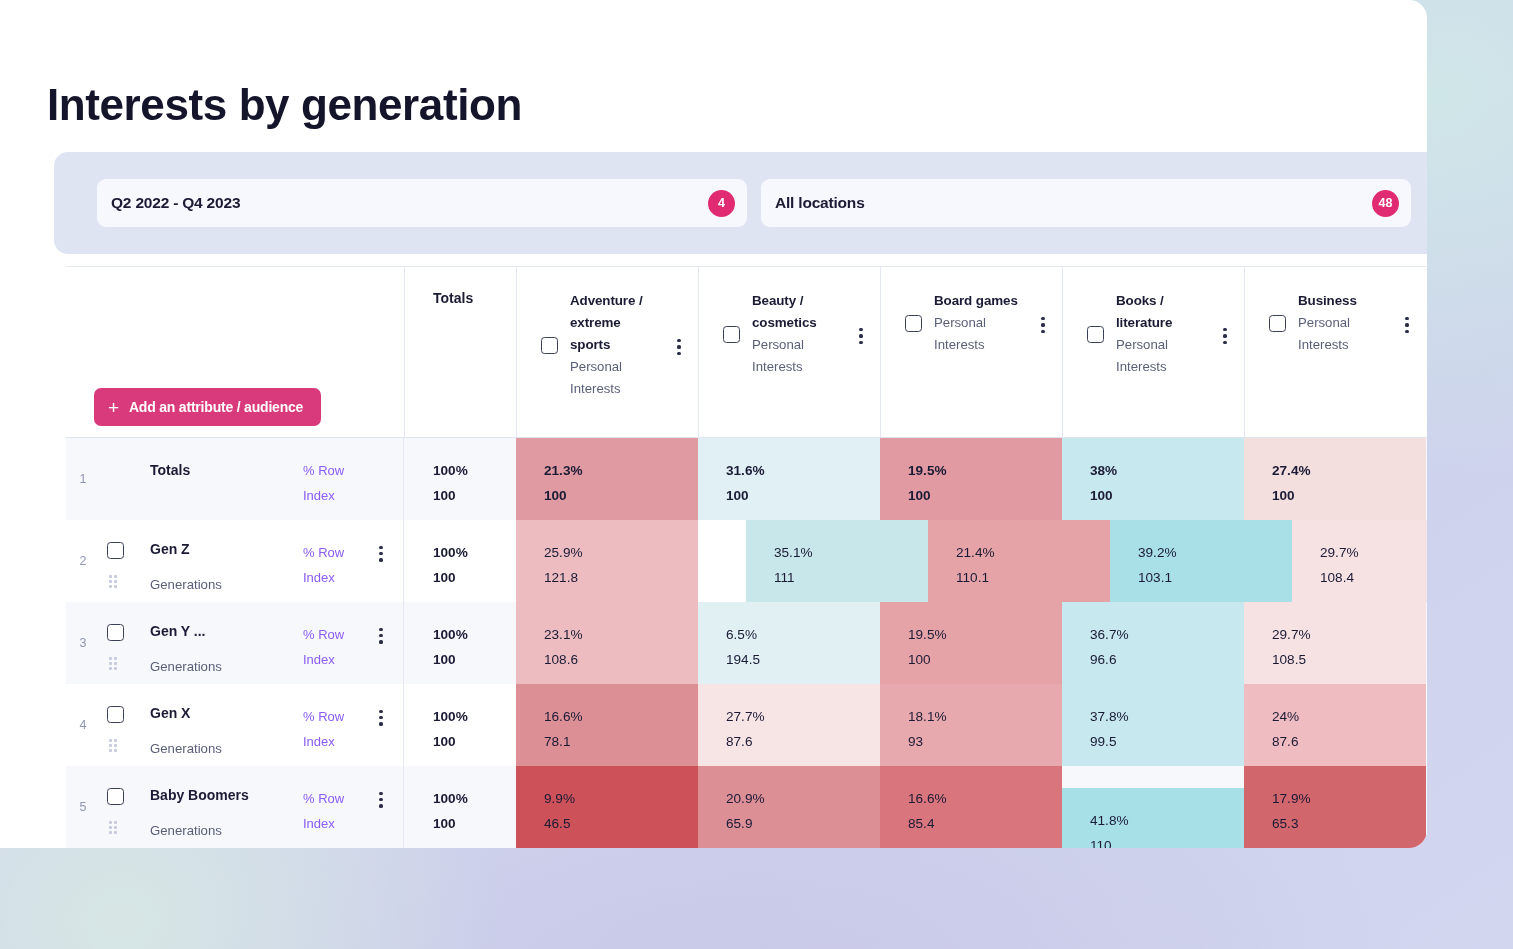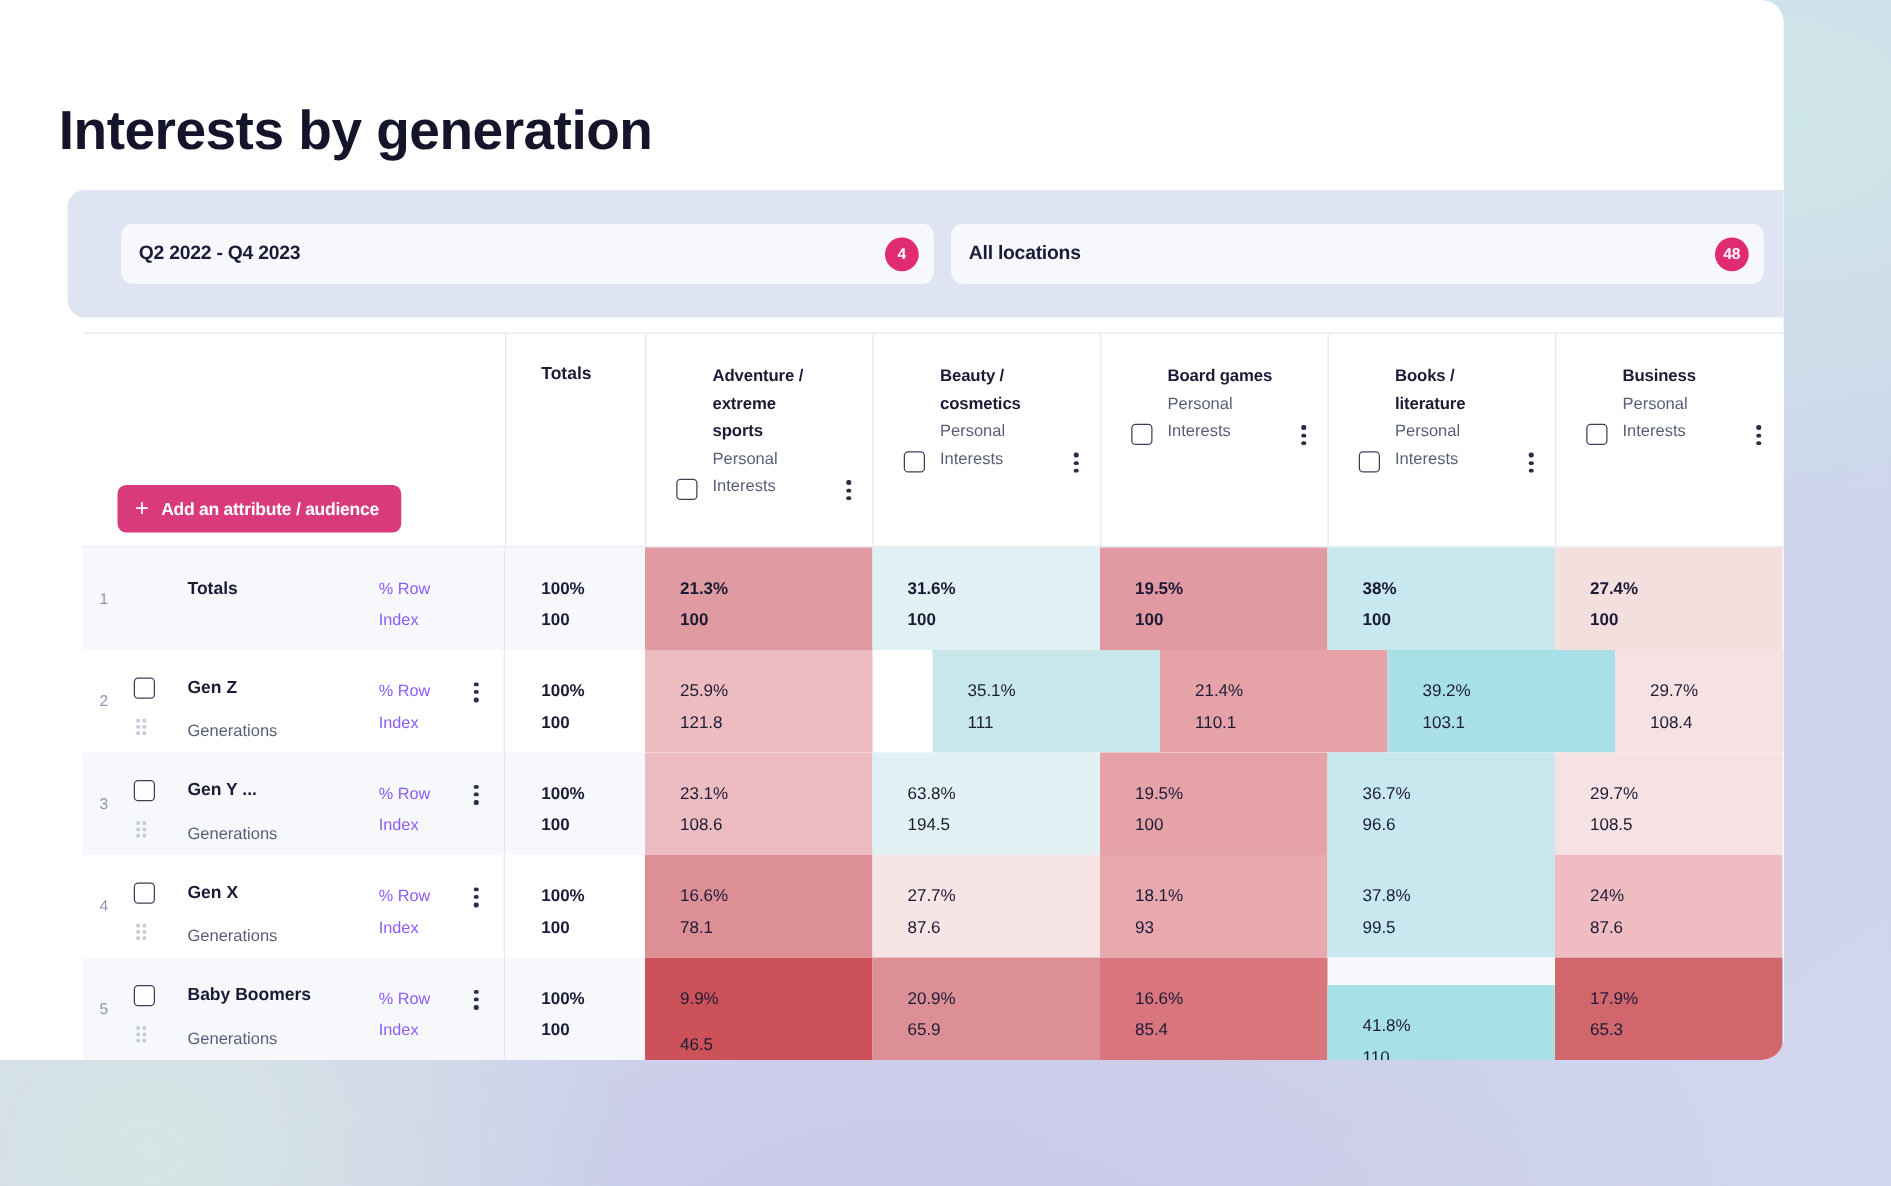"Adventure / extreme sports" .th-inner { align-items: flex-end -> center }
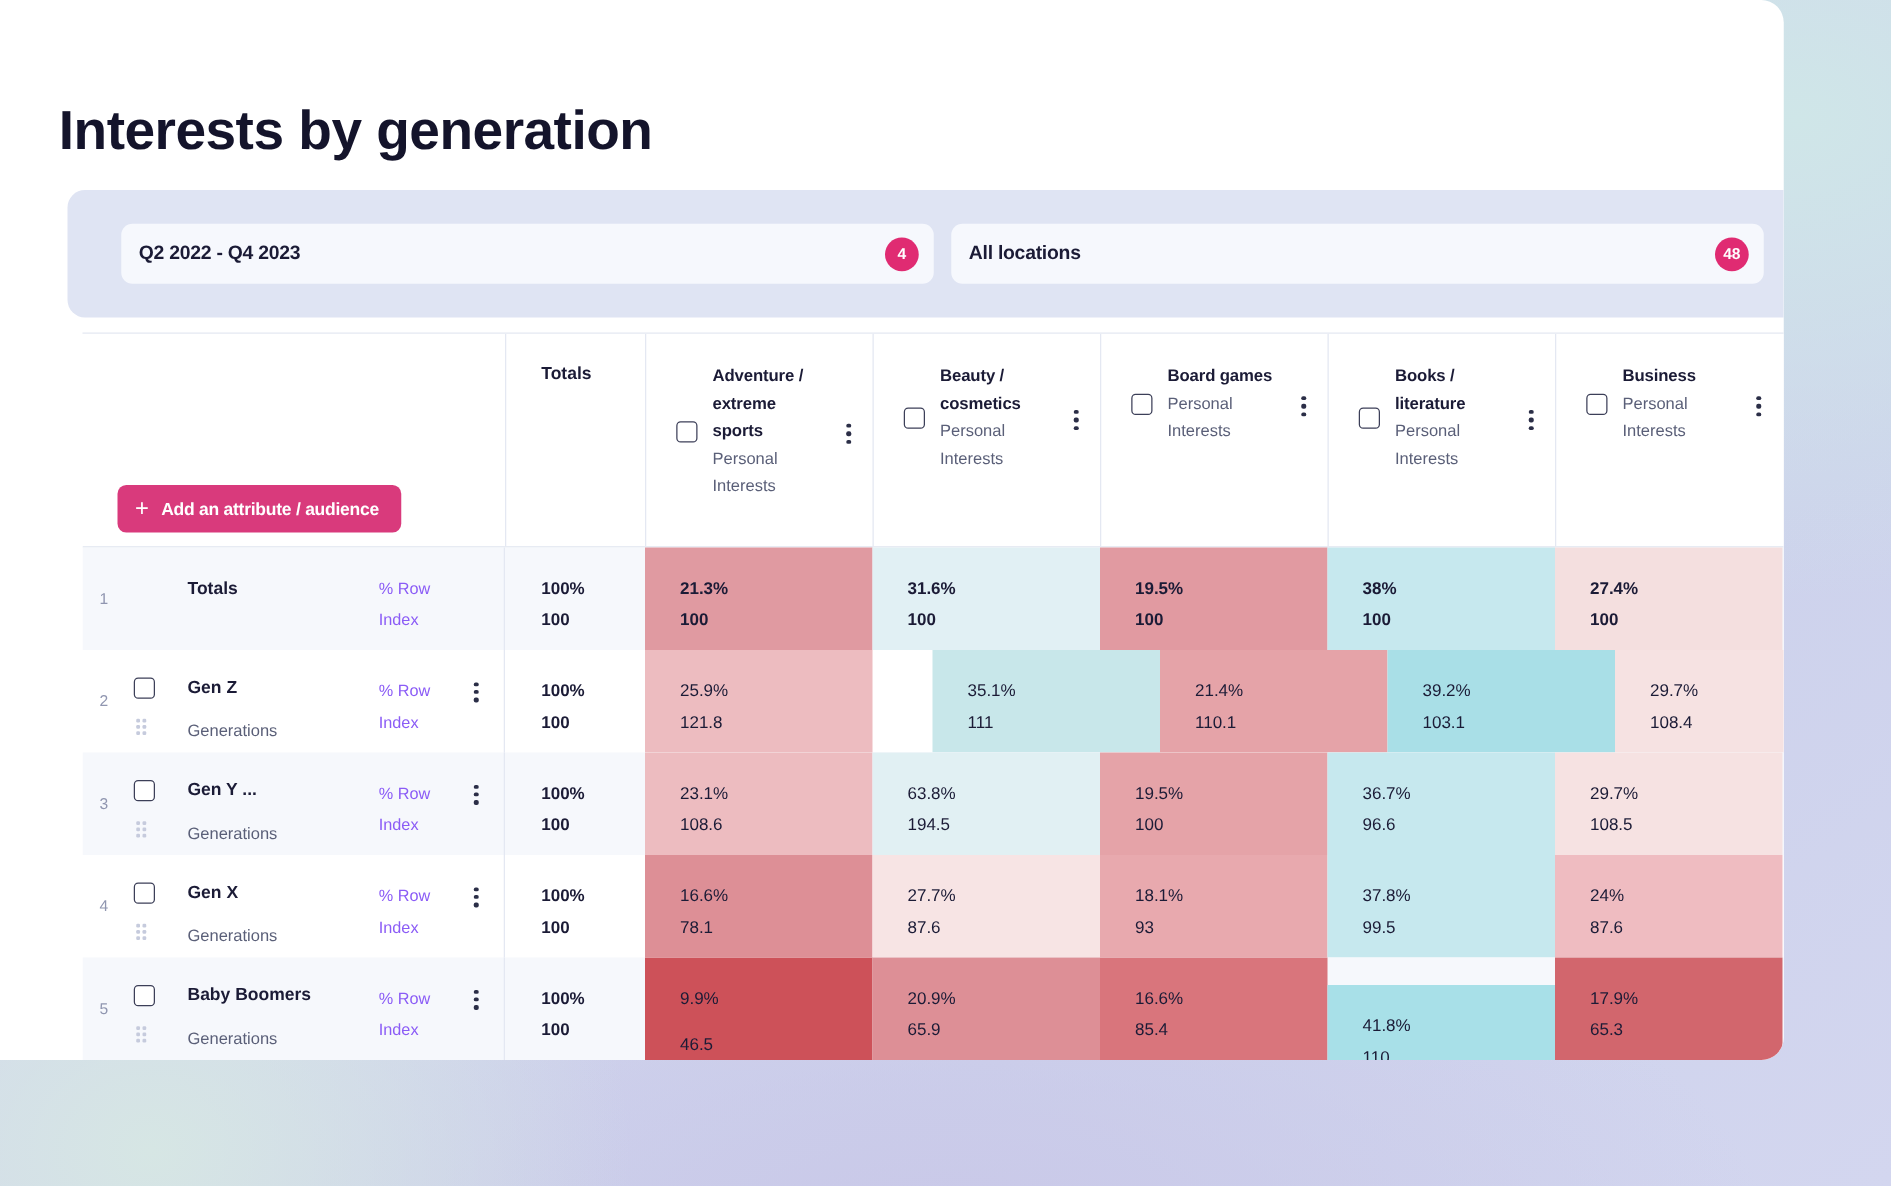"63.8%" span.v1 { text: 63.8% -> 6.5% }
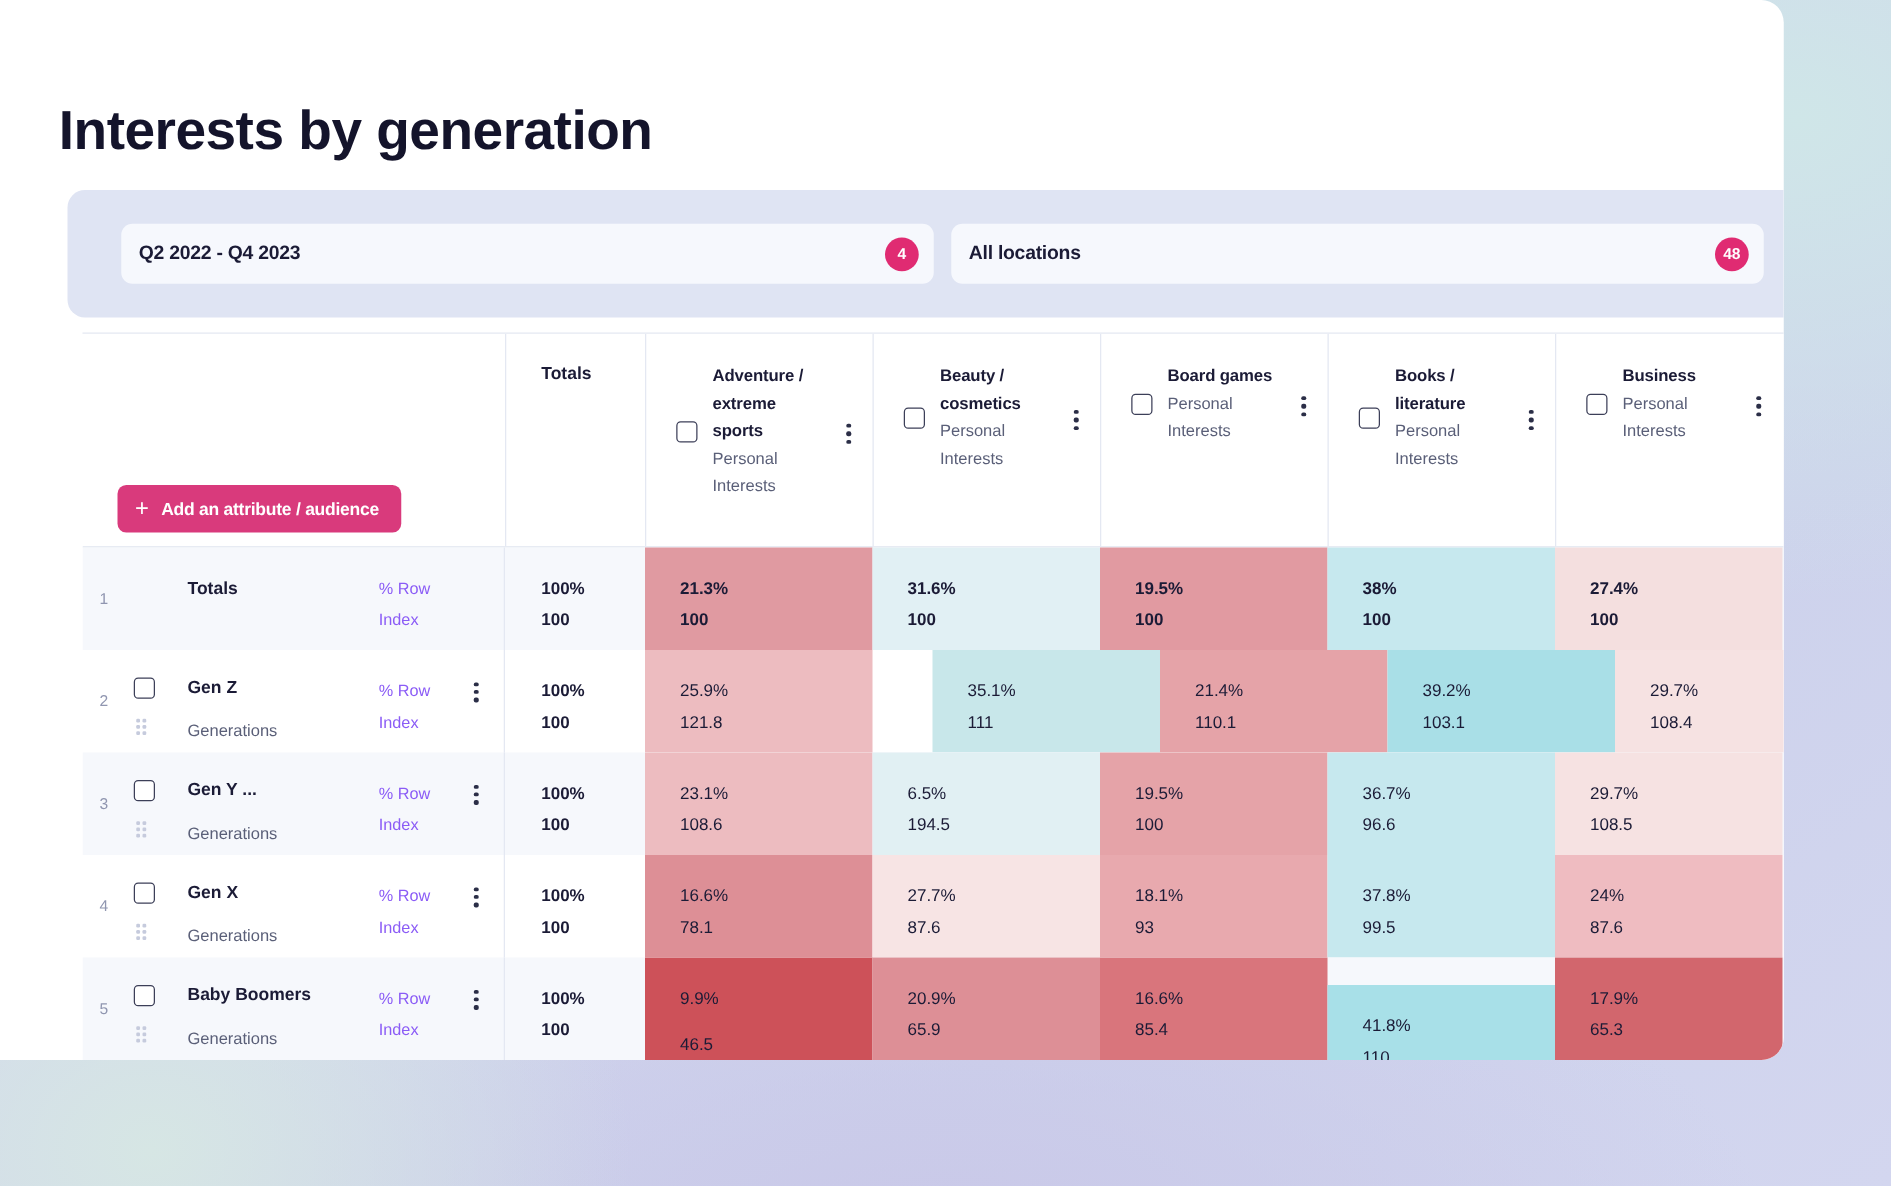"9.9%" div.col-data { gap: 12px -> none }
